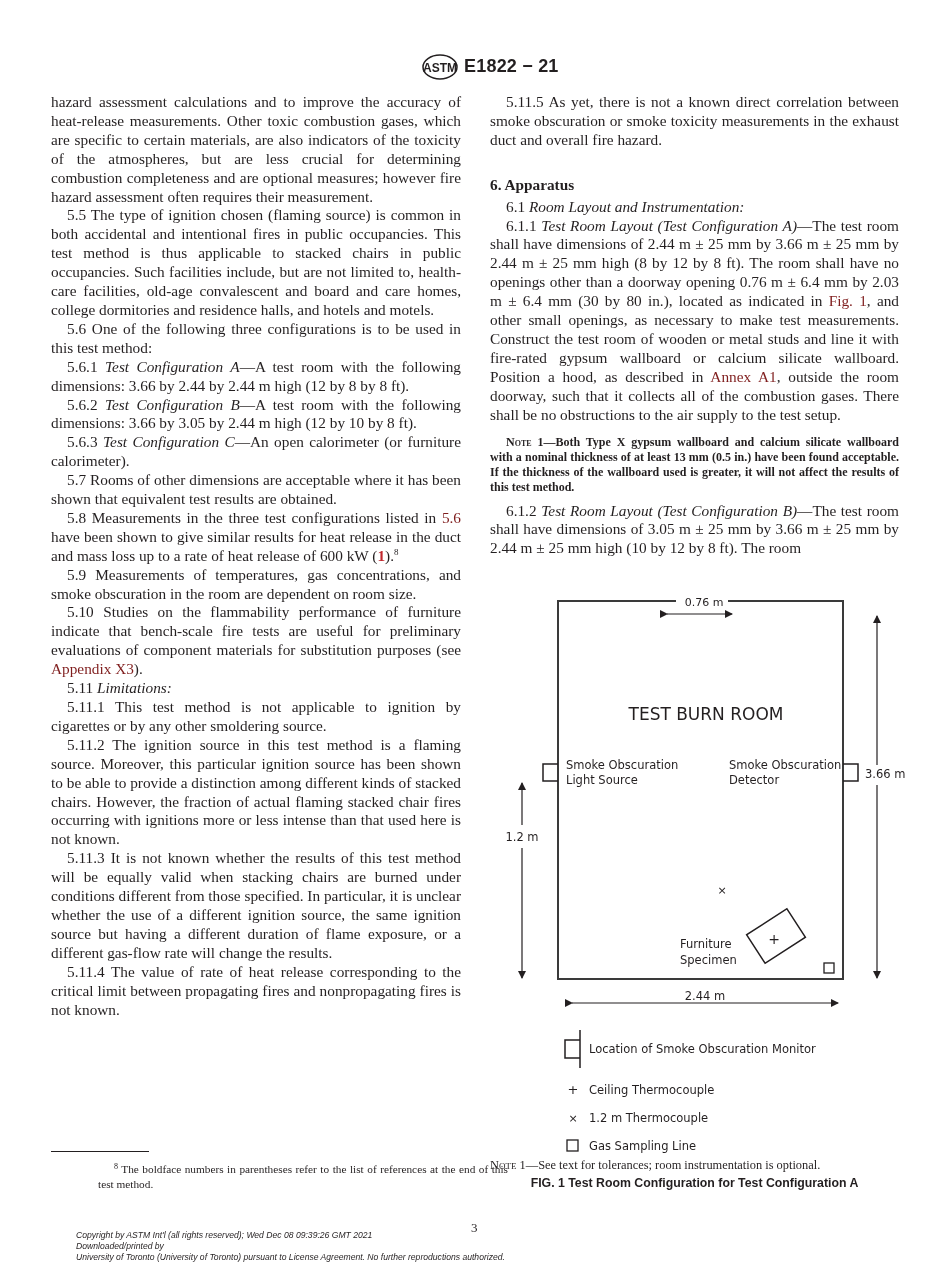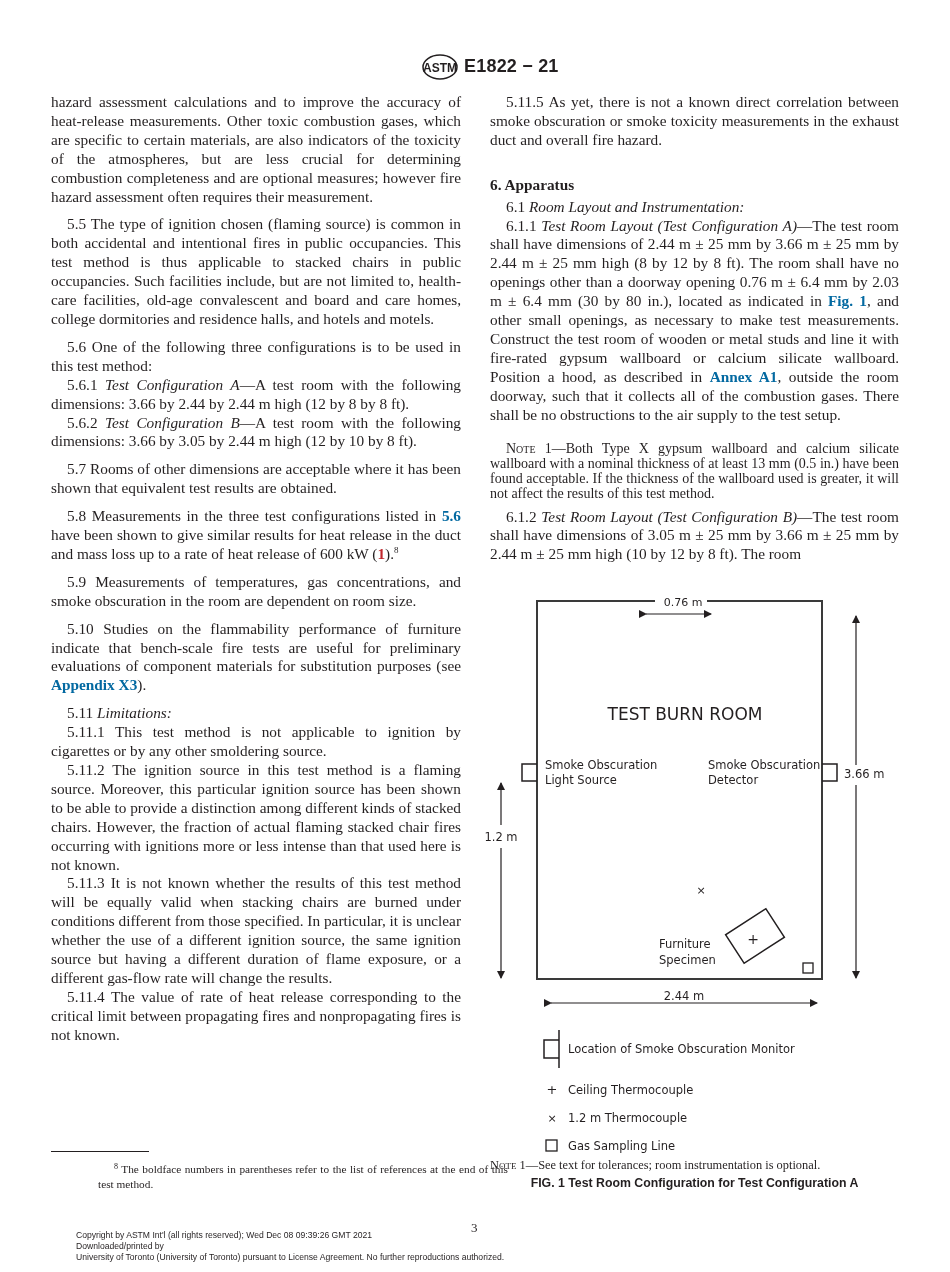"5.5 The type of ignition" .gap { margin-top: 9px -> none }
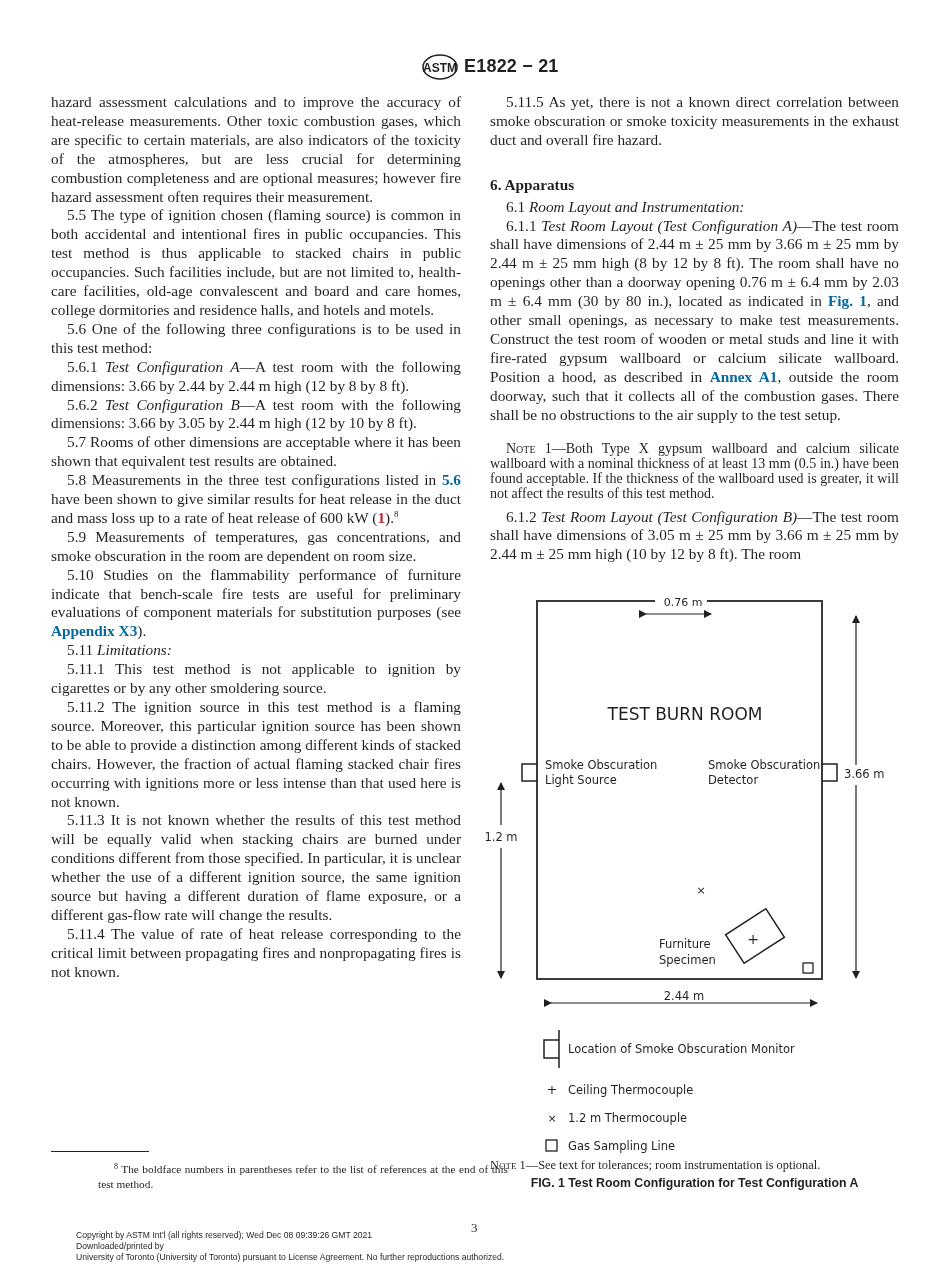"Fig. 1" .link { color: #0369a1 -> #7f1d1d; font-weight: bold -> none }
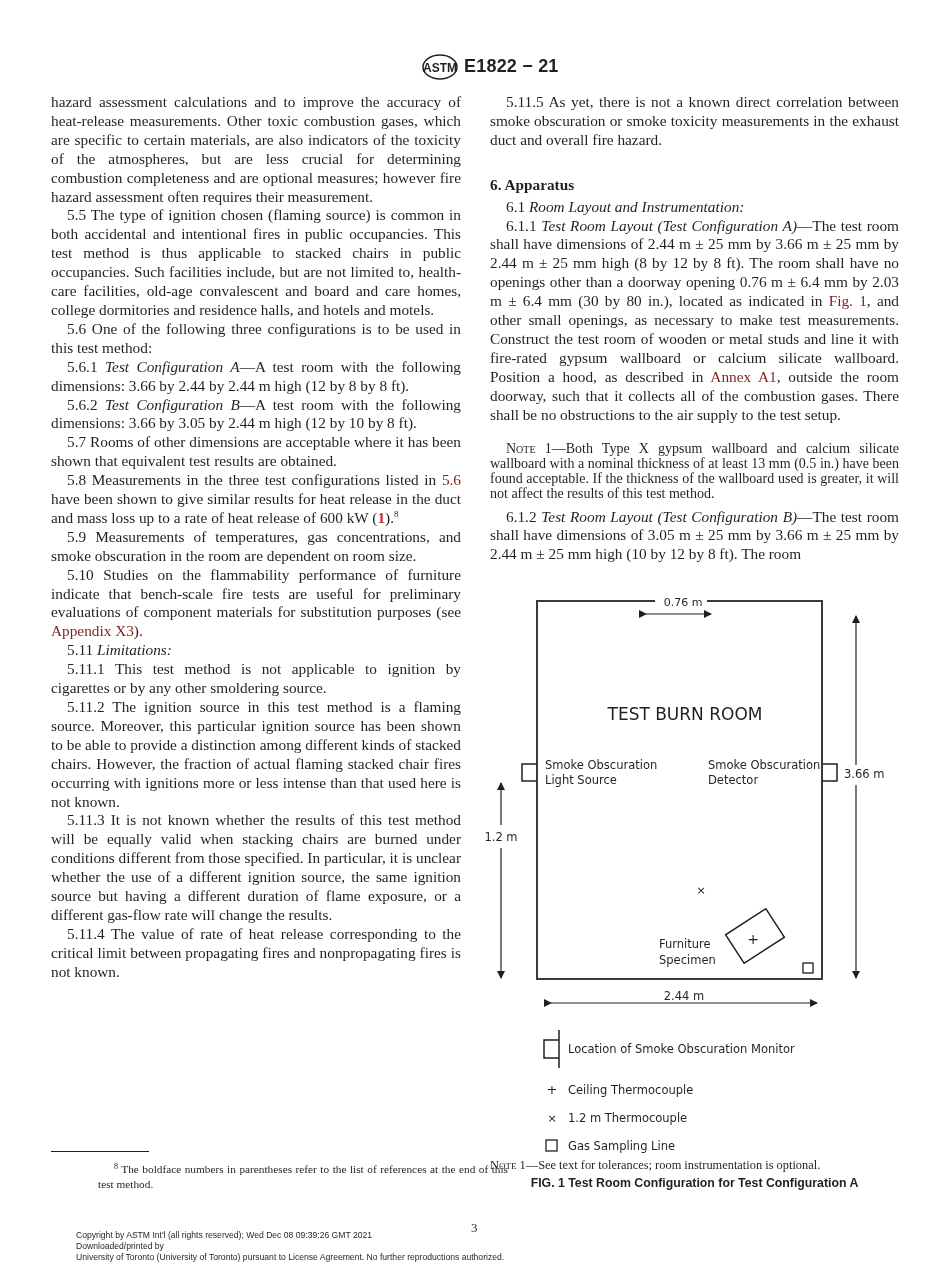"5.6.3 Test Configuration C—An open" p.para { html: none -> <p><span>5.6.3 </span><span>Test Configuration C</span><span>—An open calorimeter (or furniture calorimeter).</span></p> }
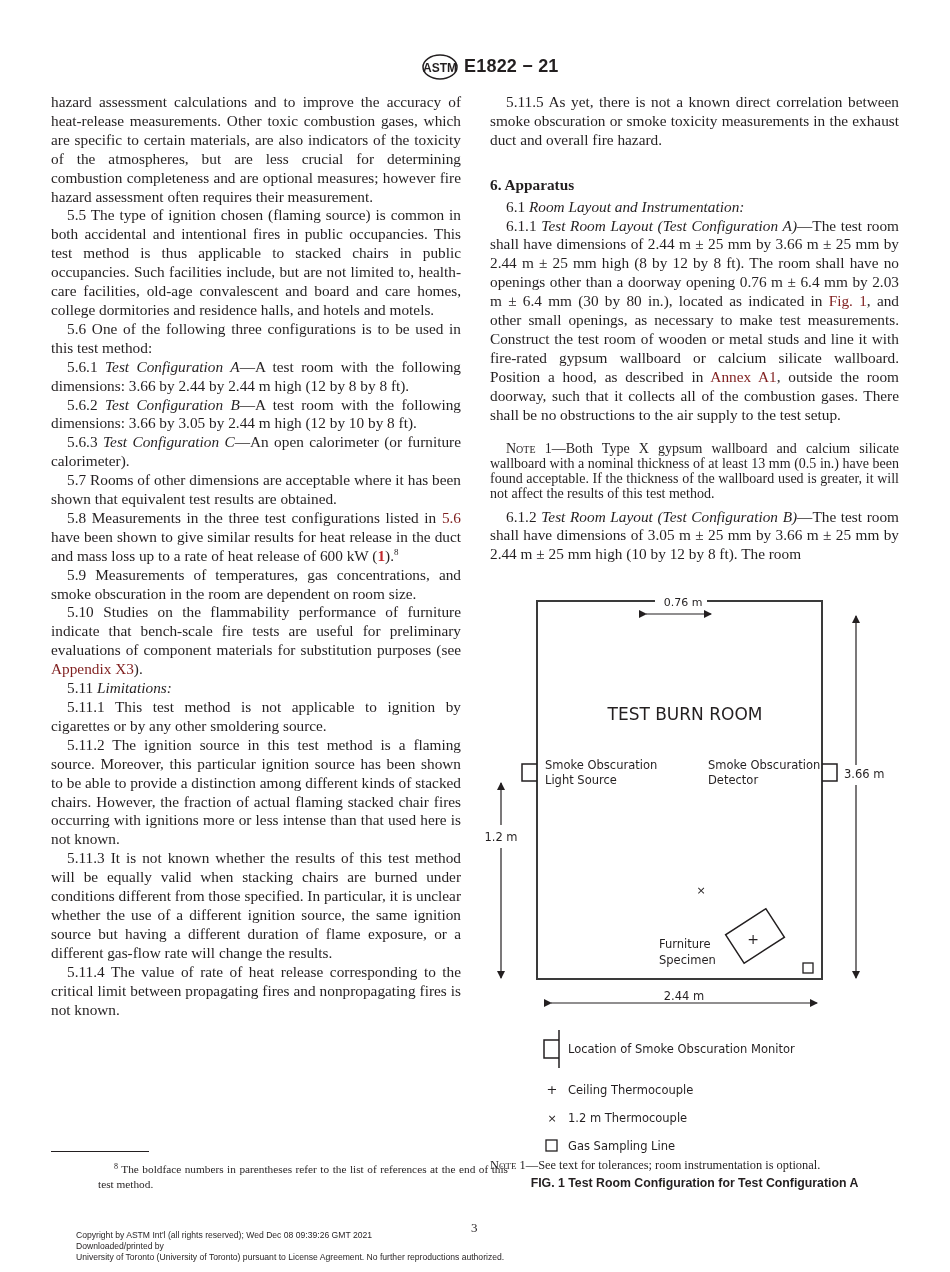"Note 1—Both Type X gypsum" .note { font-size: 14px -> 12px; font-weight: none -> bold; margin-top: 16px -> 10px }
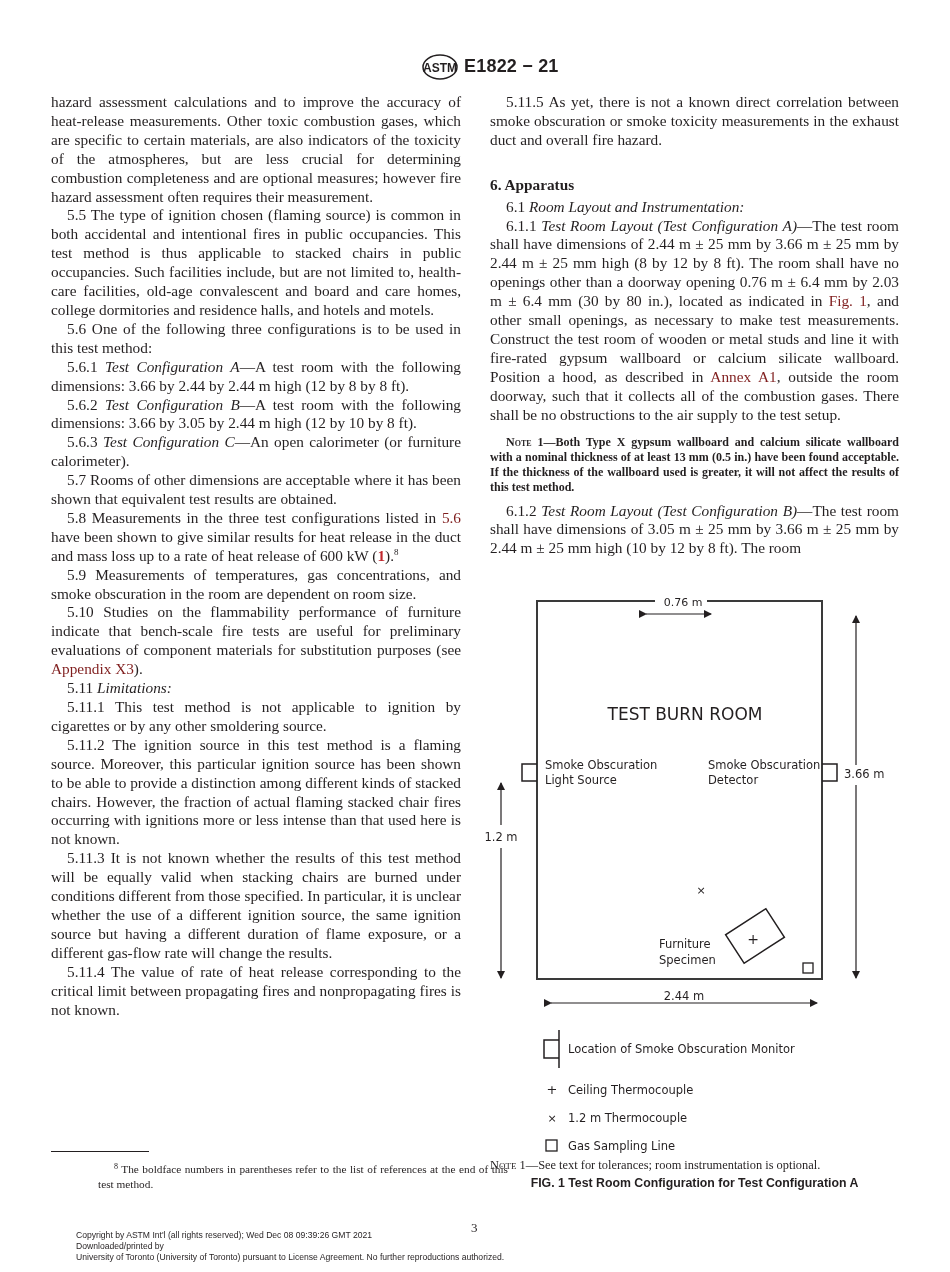"0.76 m" #figure { left: 471px -> 492px }
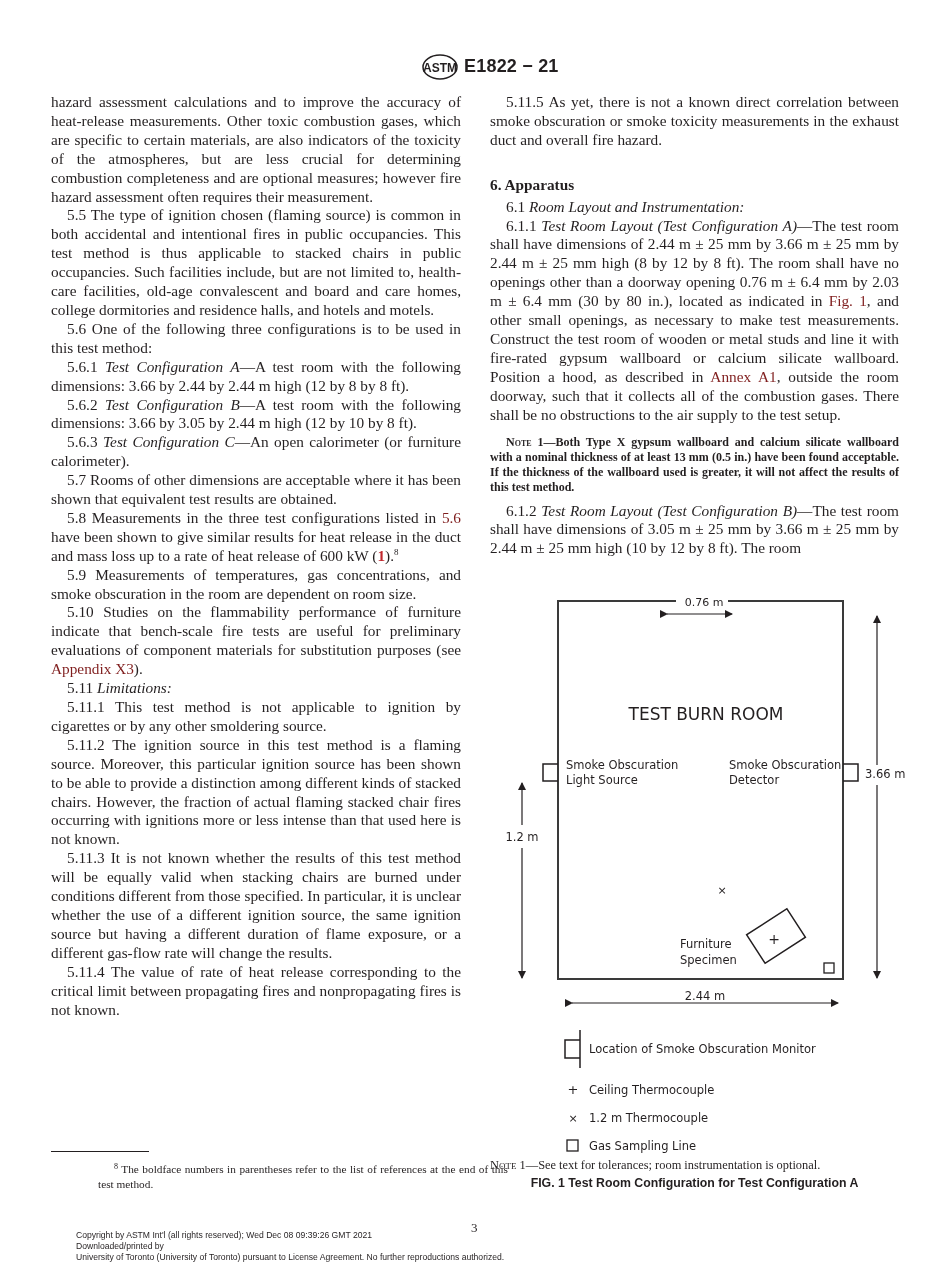"Copyright by ASTM Int'l (all" #copyright { font-style: none -> italic }
